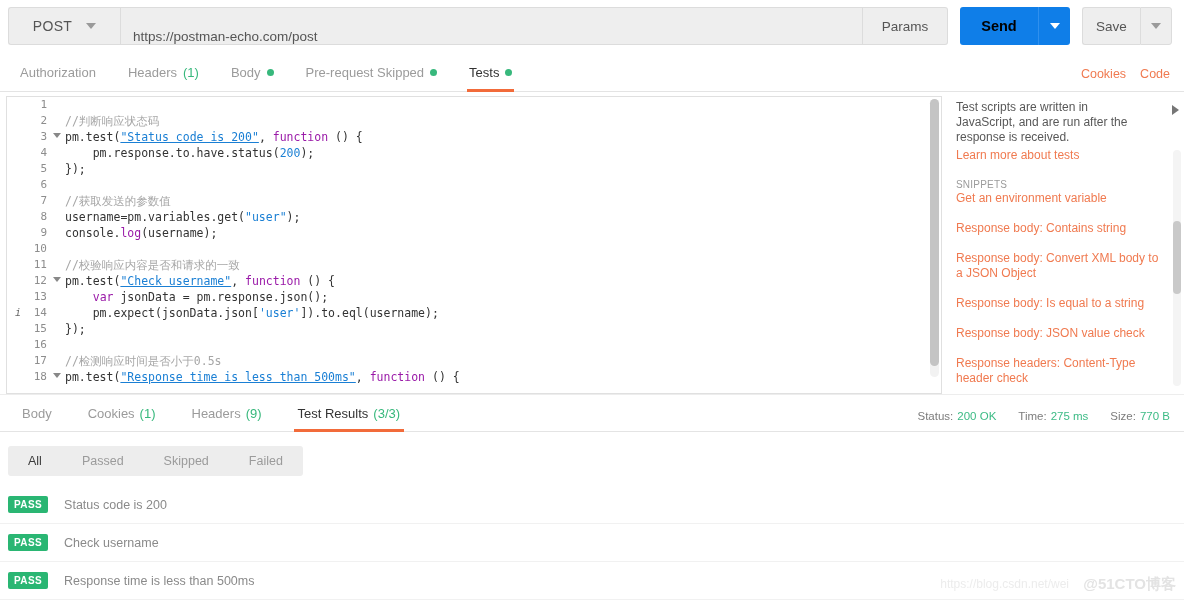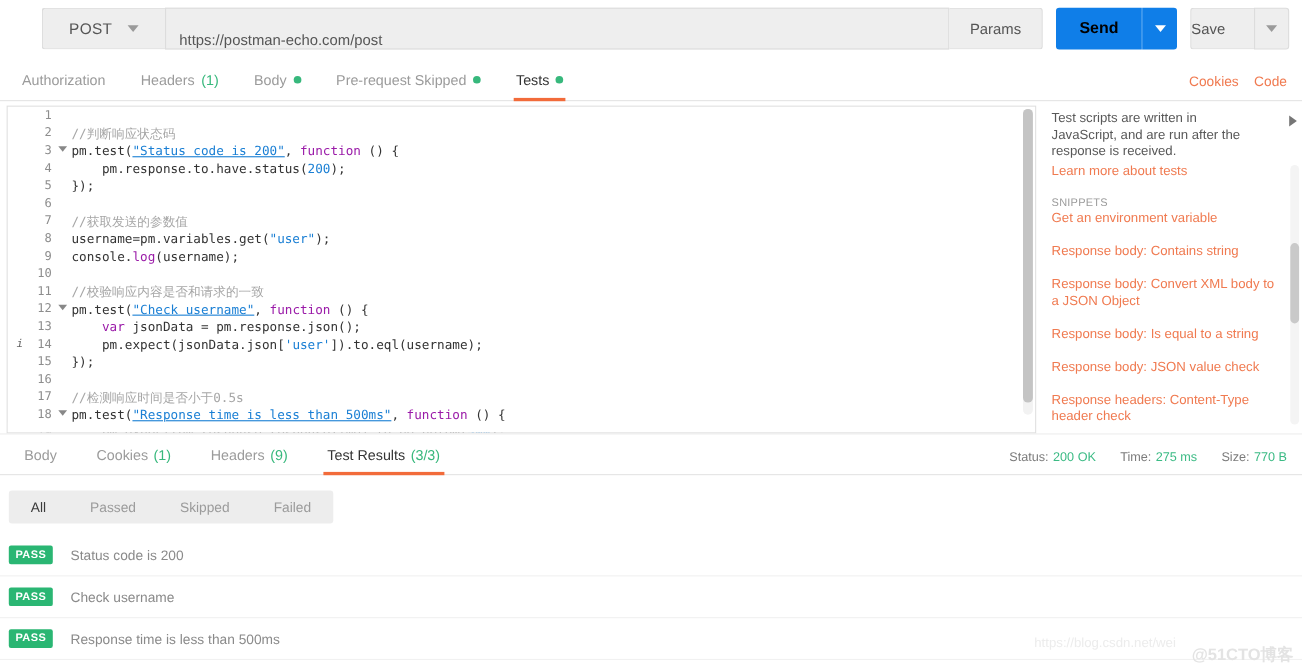"POST" .urlbar { margin-left: 30px -> none }
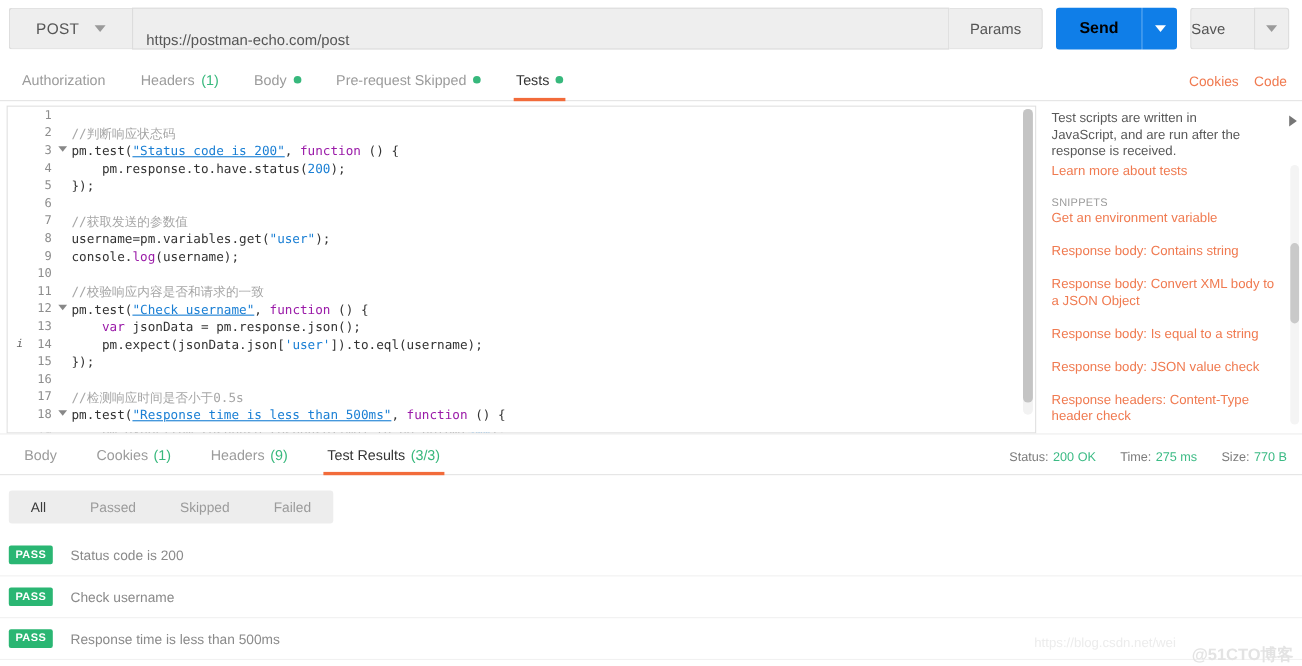"Save" .save-btn { justify-content: none -> center }
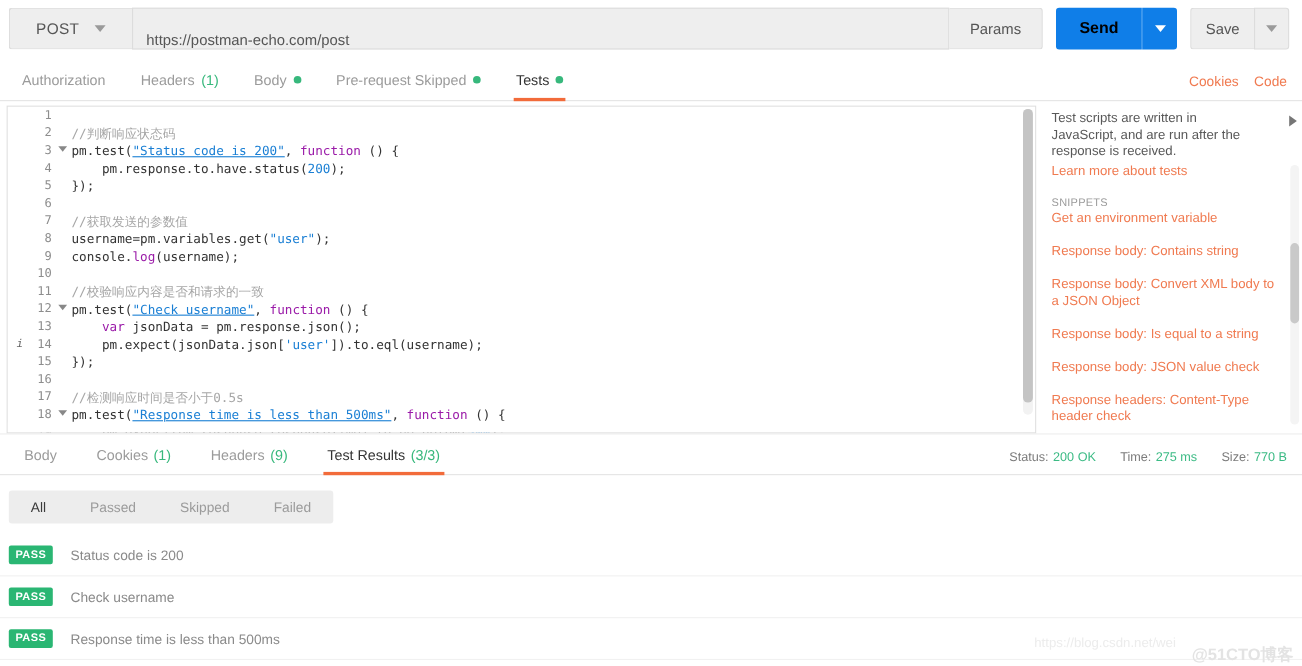"@51CTO博客" .wm-51cto { bottom: 0 -> 11px }
